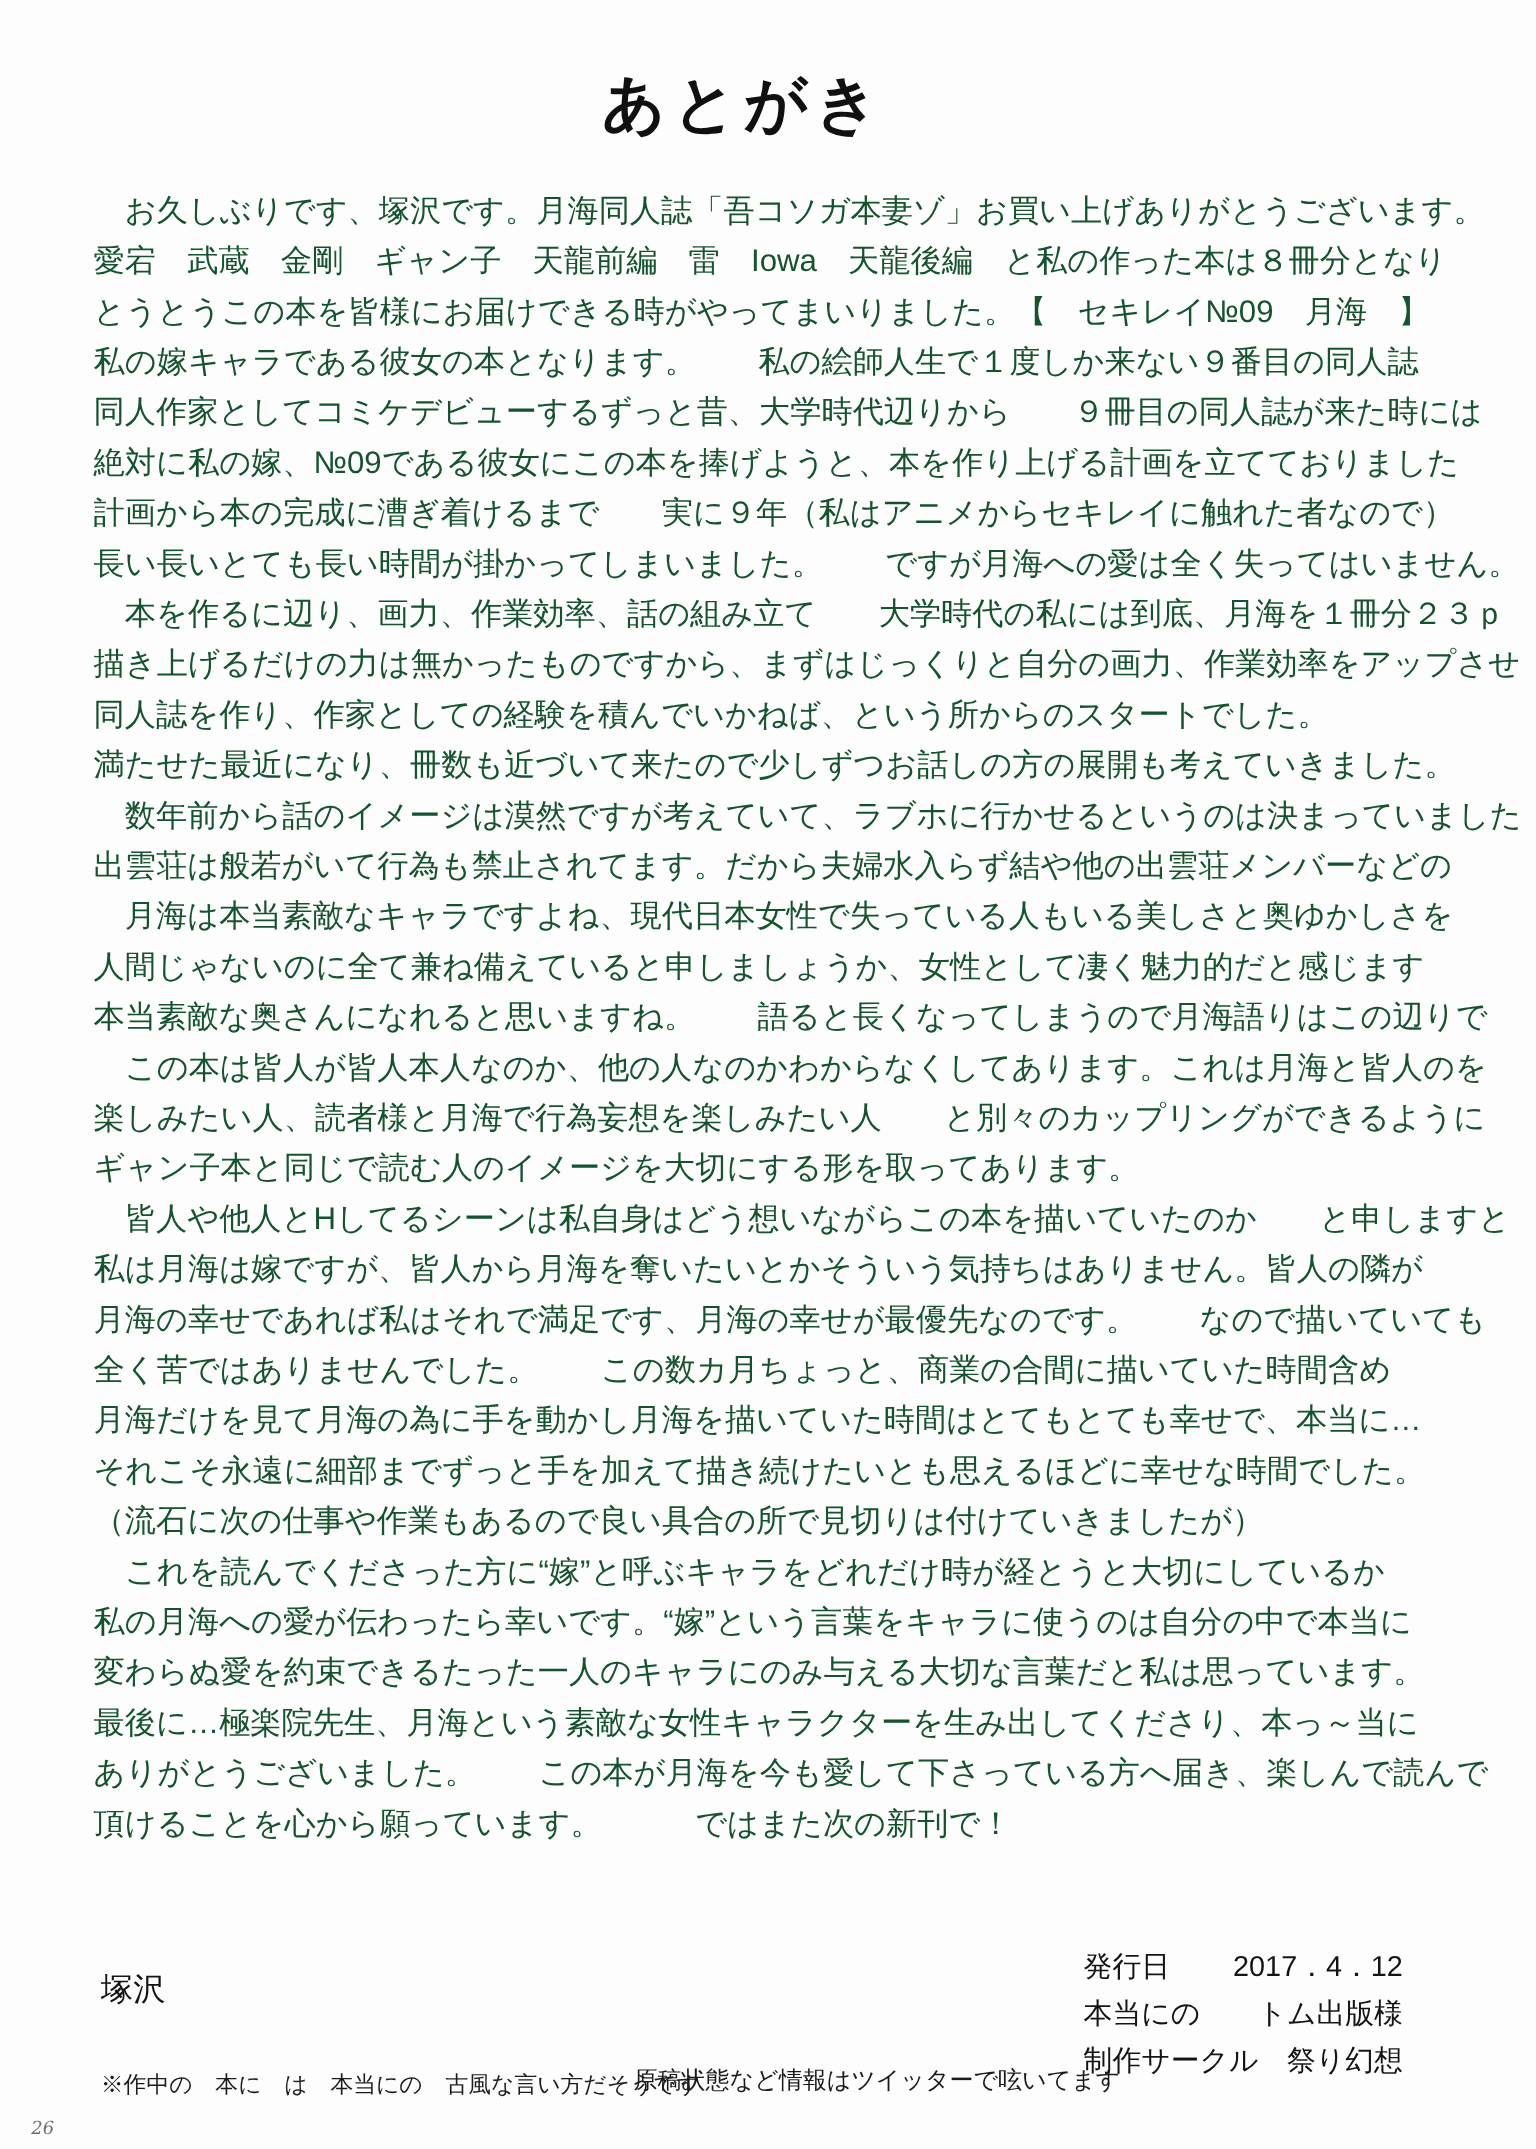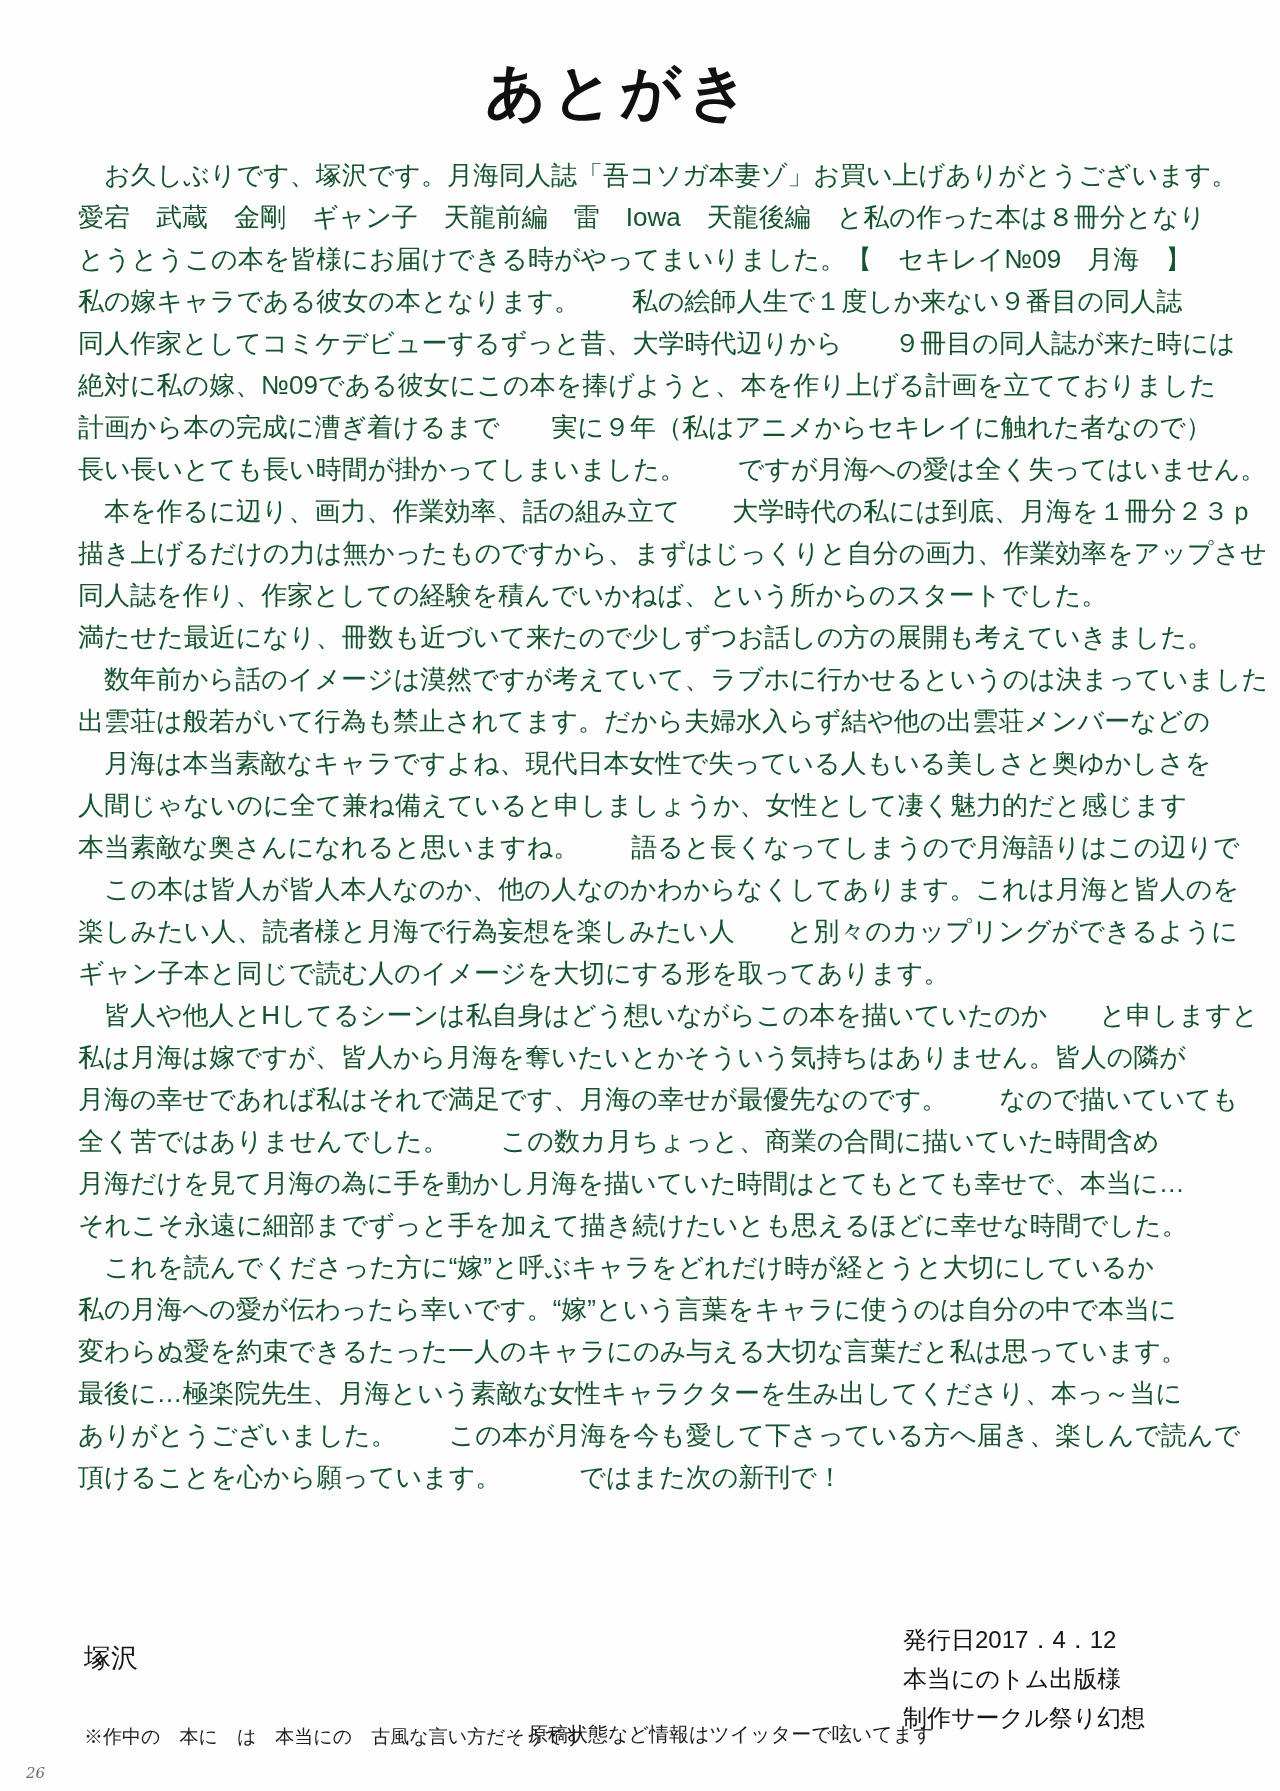"あとがき" .title { font-size: 60px -> 52px }
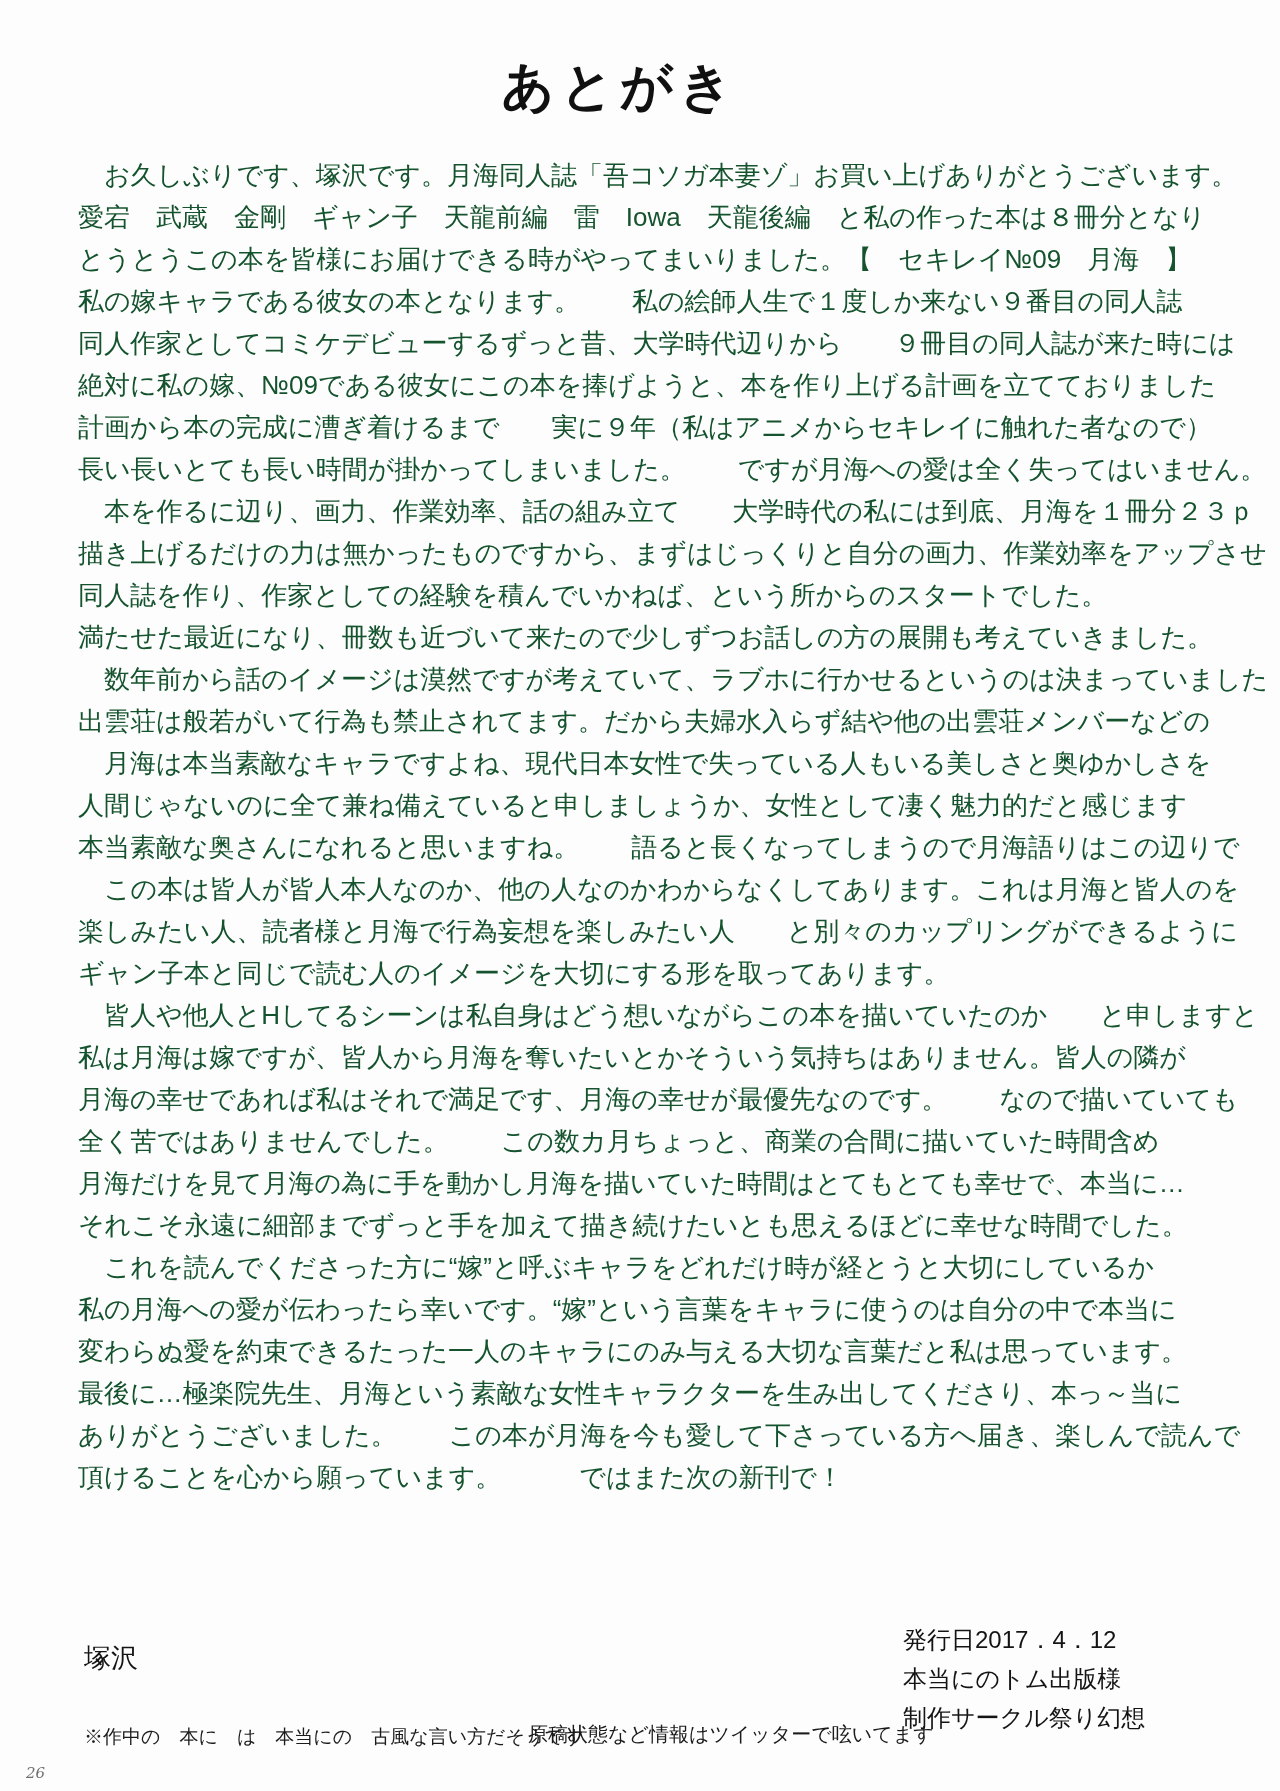"（流石に次の仕事や作業もあるので良い具合の所で見切りは付けていきましたが）" div.body-line { html: none -> <div>（流石に次の仕事や作業もあるので良い具合の所で見切りは付けていきましたが）</div> }
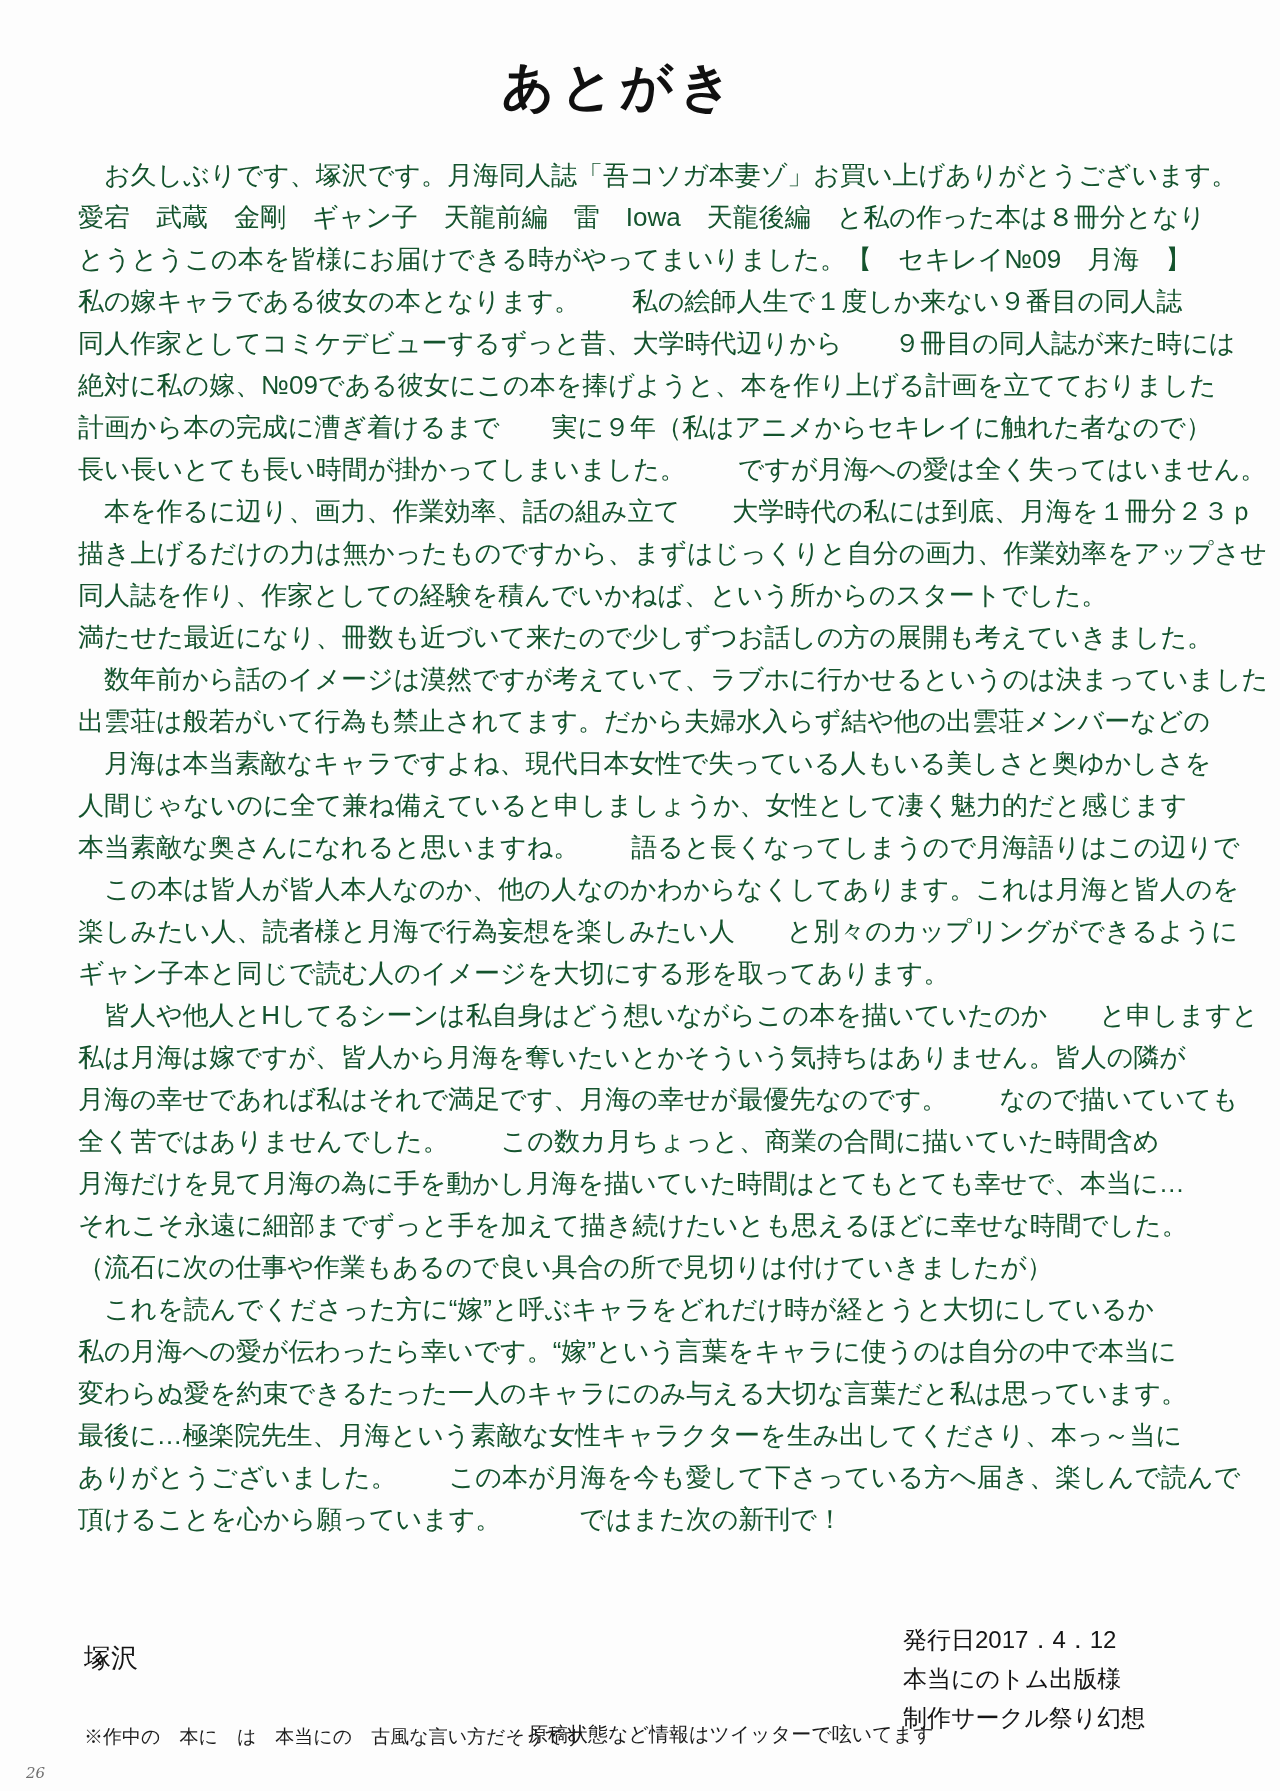"発行日" .colophon-row { justify-content: none -> space-between }
